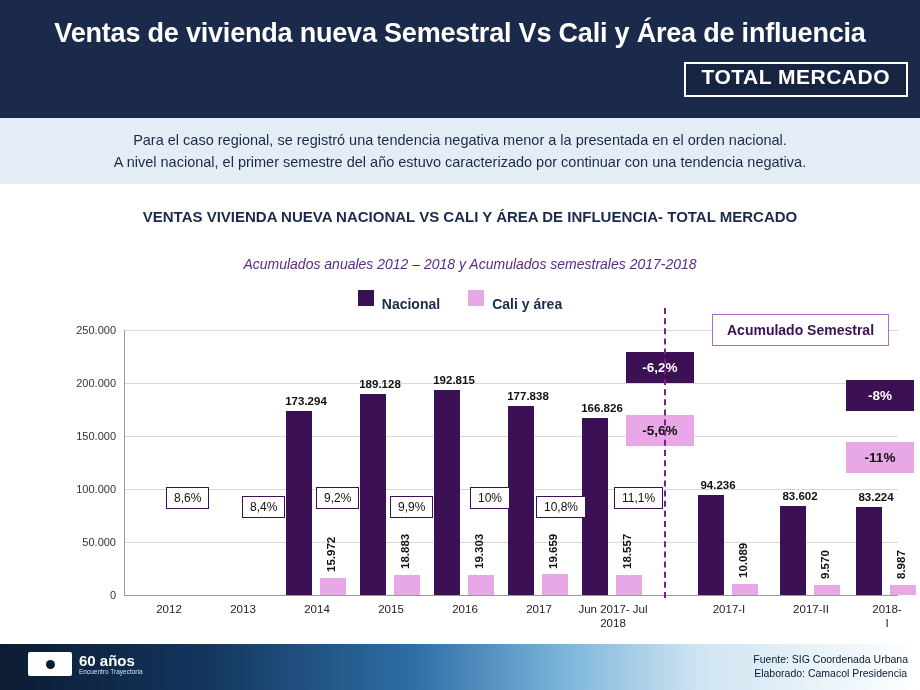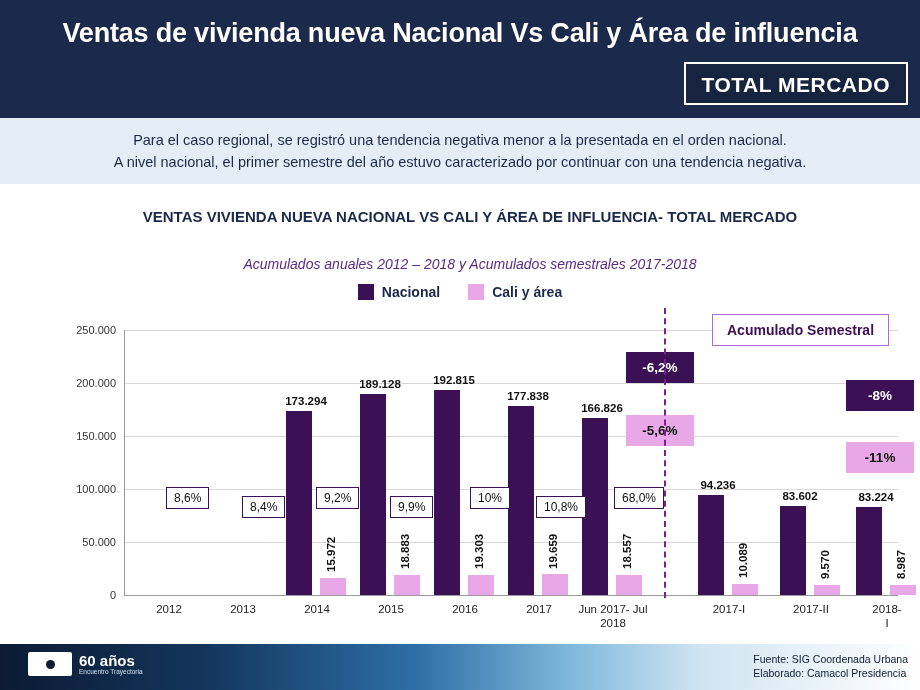"Ventas de vivienda nueva Nacional" div.header-title { text: Nacional -> Semestral }
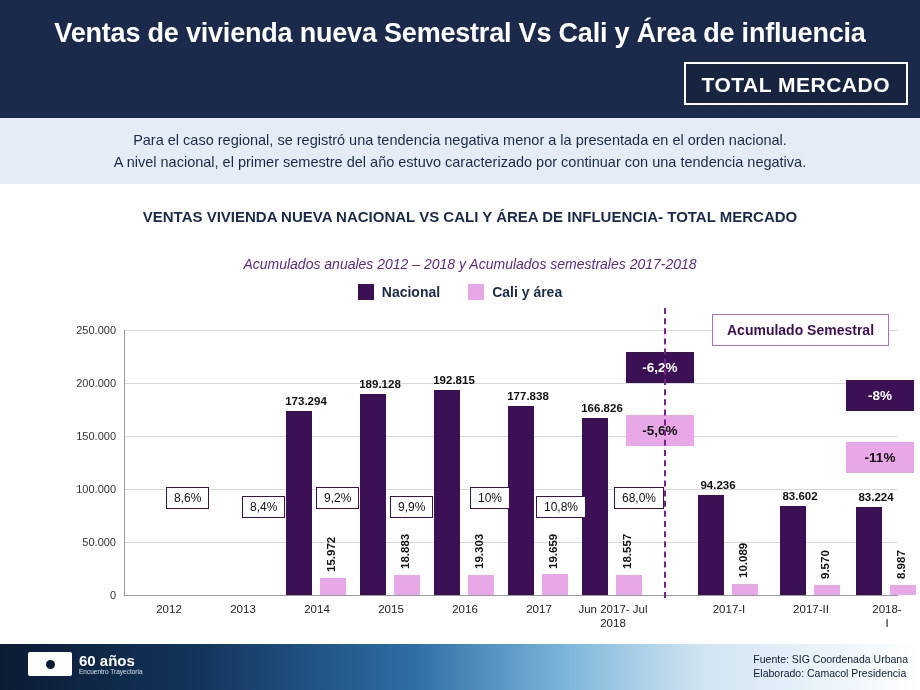"TOTAL MERCADO" .badge { padding: 9px 16px 6px 16px -> 1px 16px 6px 16px }
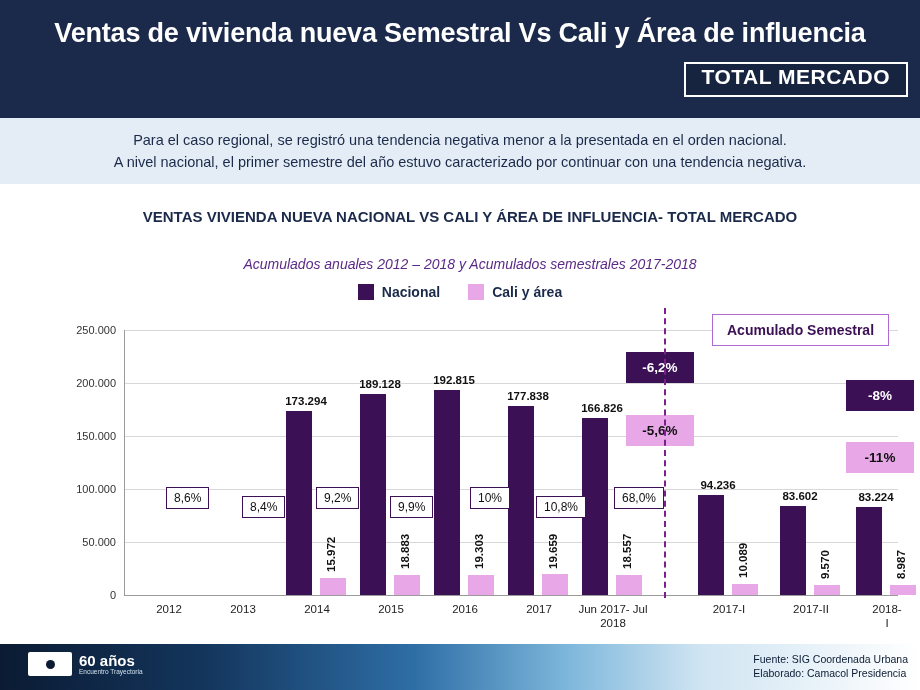"Nacional" .legend-label { margin-top: none -> 12px }
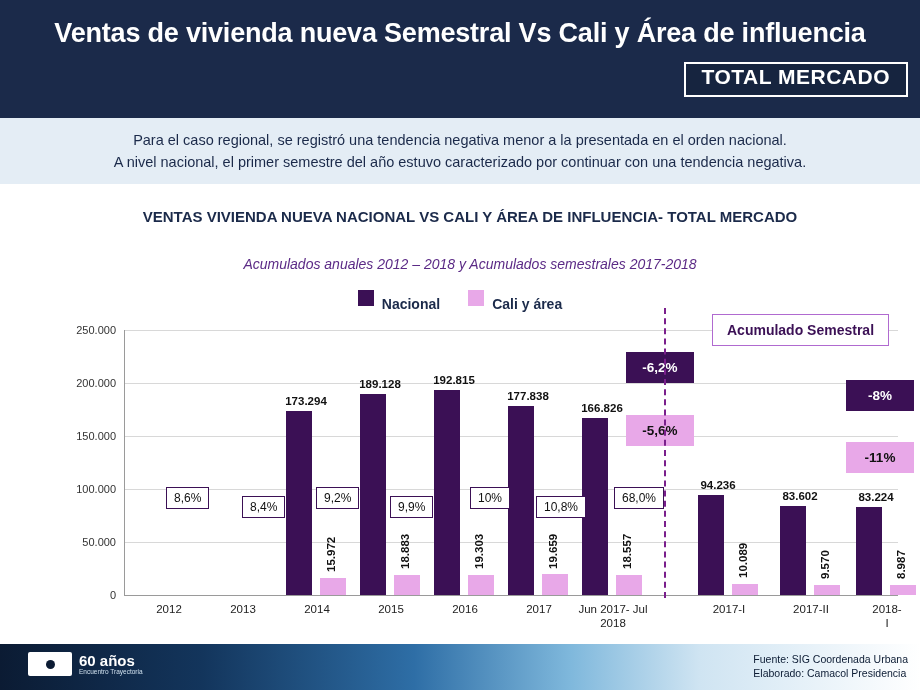"68,0%" div.pctbox { text: 68,0% -> 11,1% }
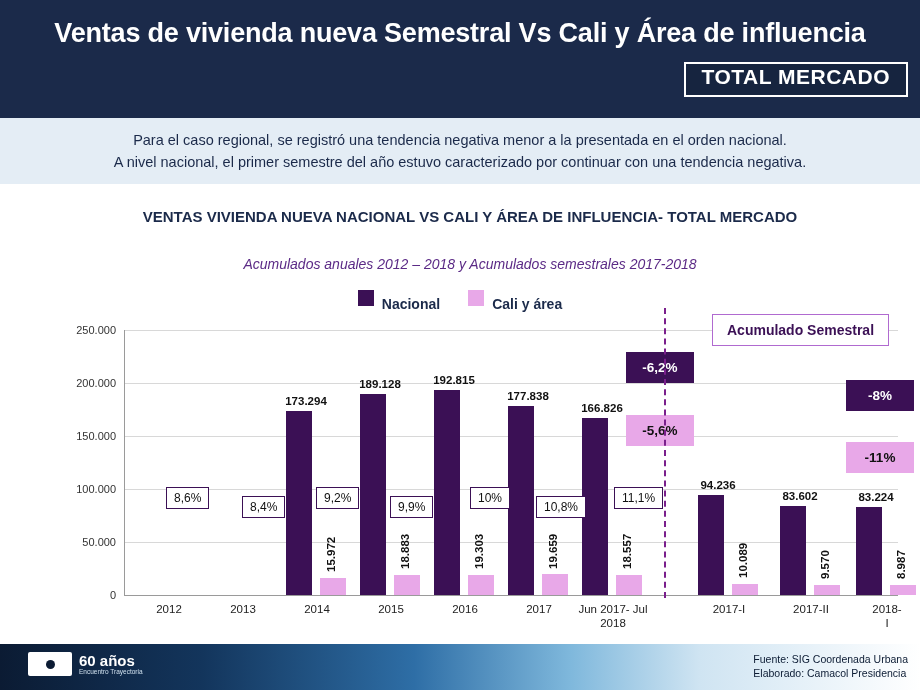"Fuente: SIG Coordenada Urbana" .credits { text-align: left -> center }
